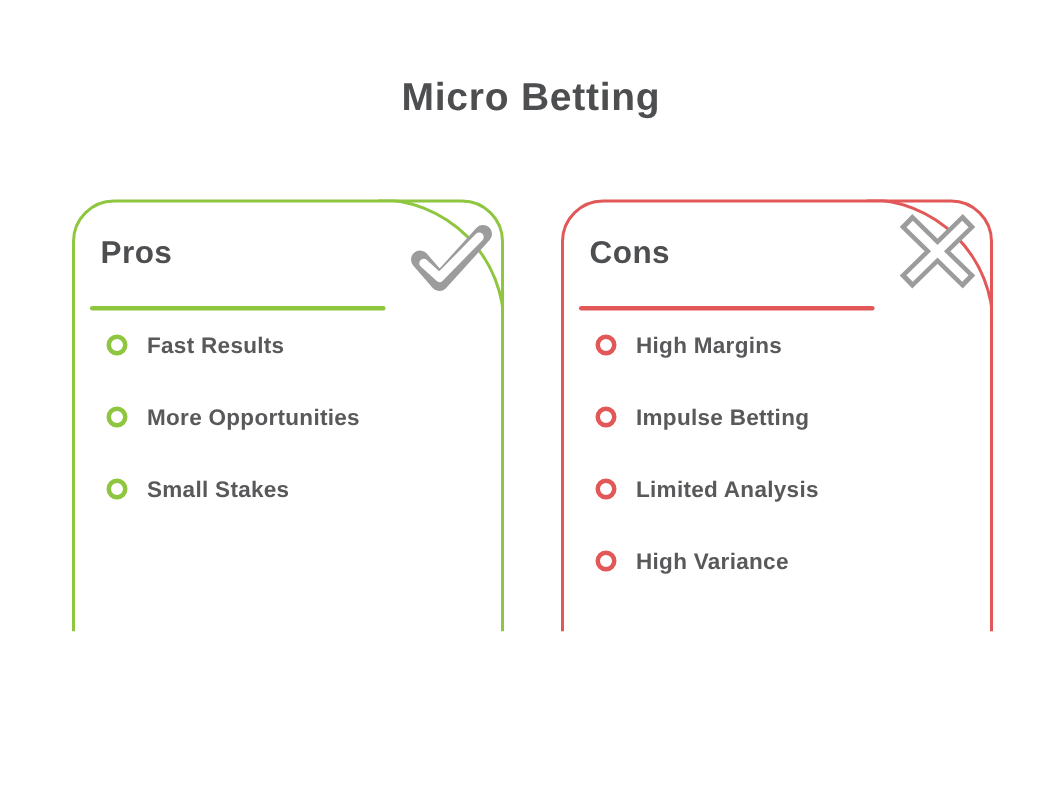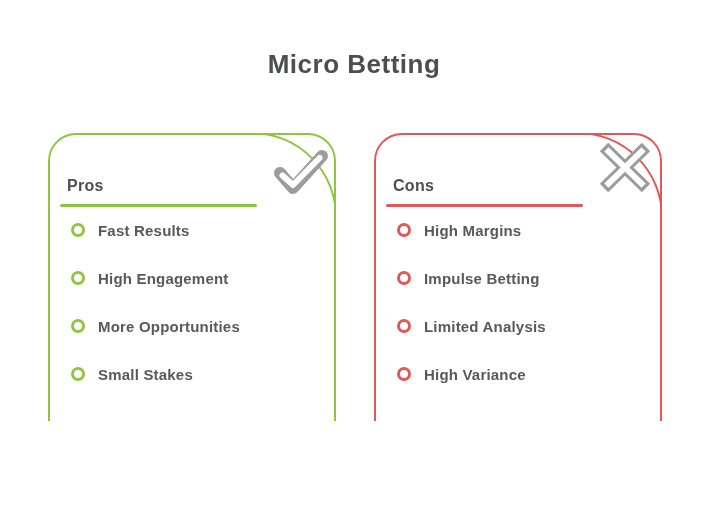"Pros" .card-header { font-size: 16px -> 21px; margin-top: 20px -> none }
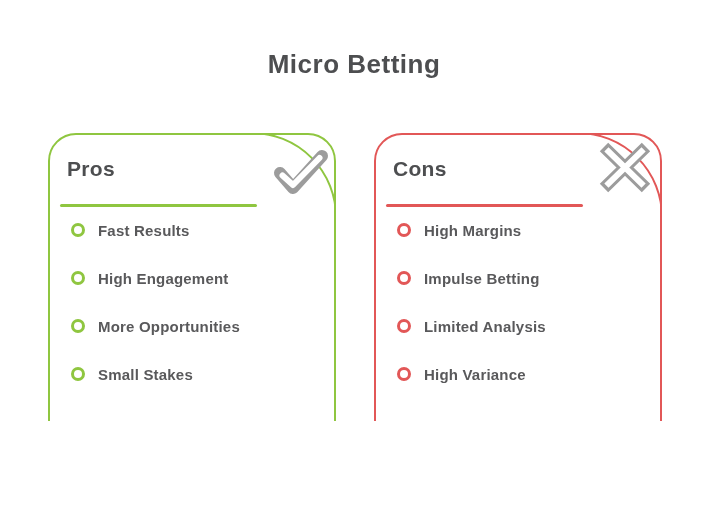"High Engagement" div.row { html: <div> <span></span> <span>High Engagement</span> </div> -> none }
